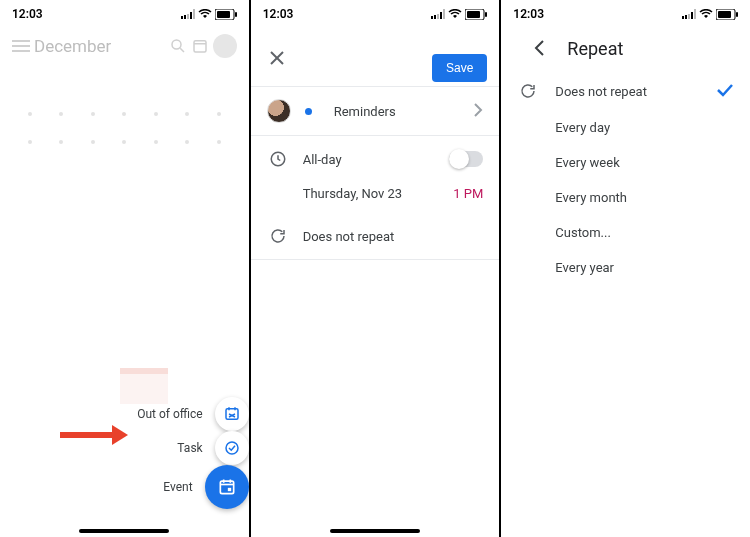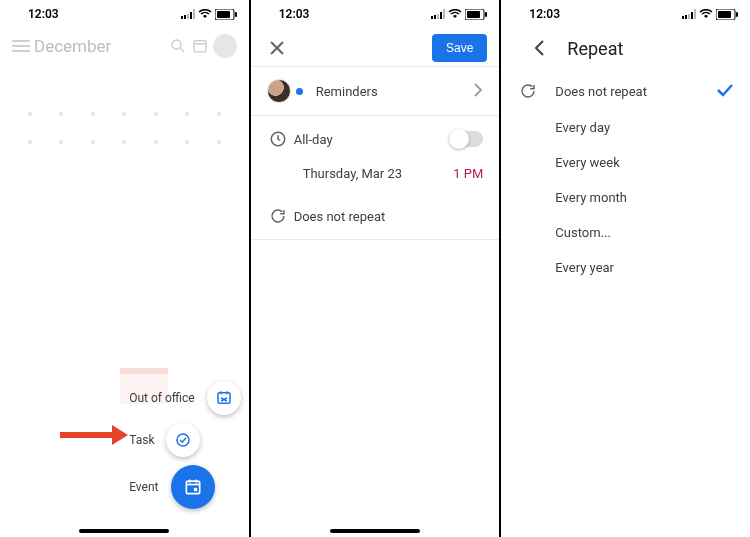"12:03" .statusbar { margin-left: 16px -> none }
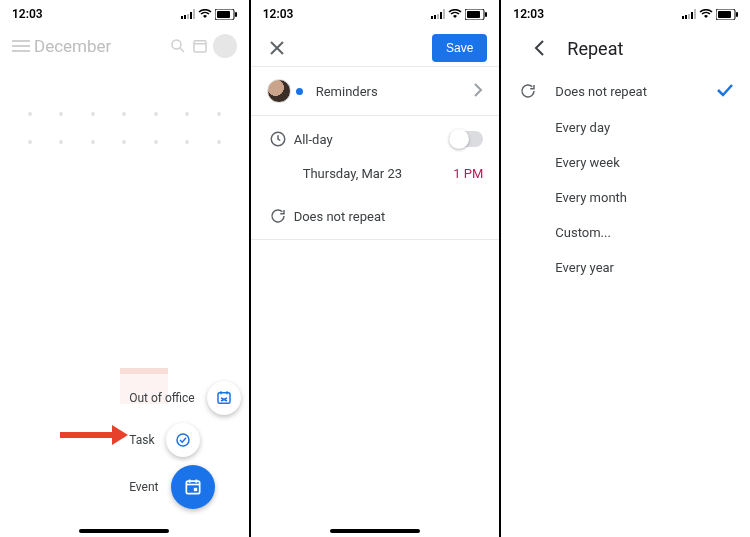"Save" .save-btn { margin-top: none -> 20px }
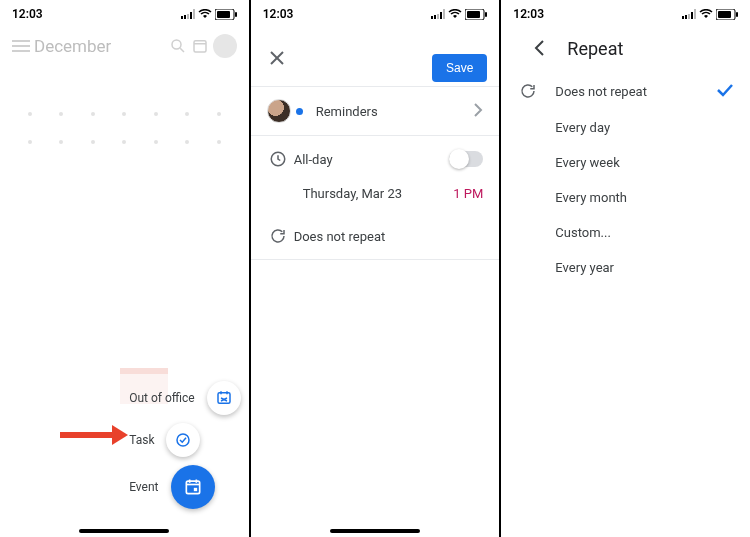"Reminders" .row { gap: 5px -> 14px }
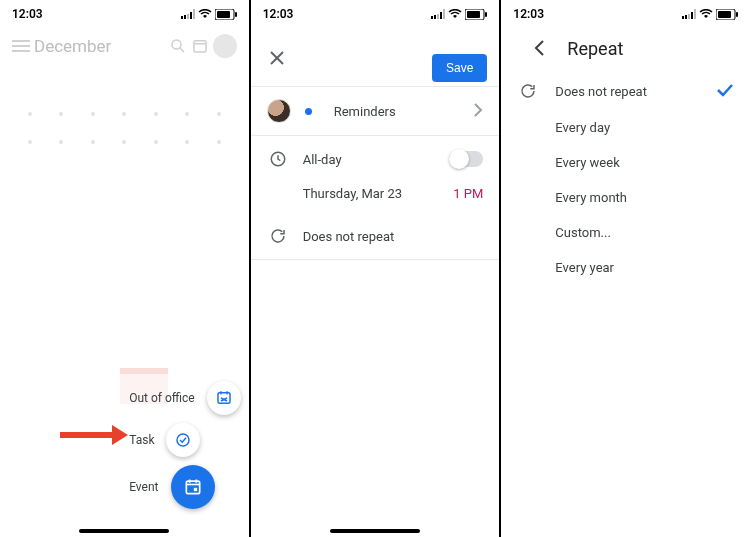"Thursday, Mar 23" span.grow { text: Mar -> Nov }
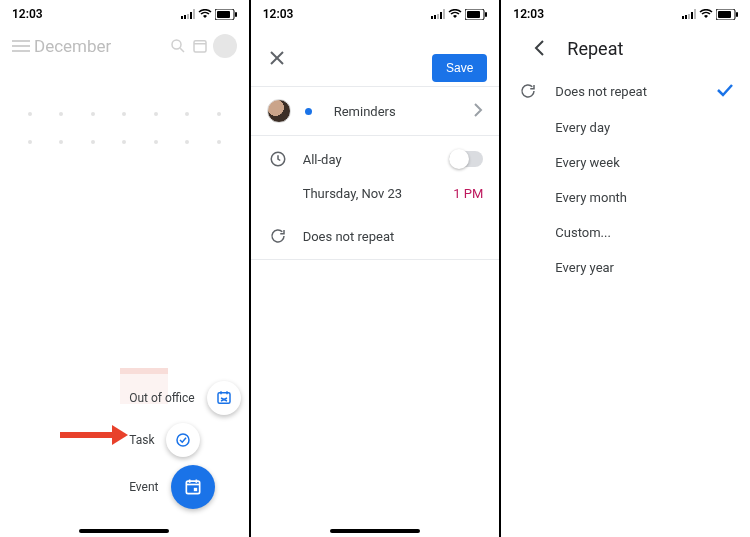"Out of office" .fab-stack { align-items: none -> flex-end; gap: 8px -> none; right: 8px -> 0 }
